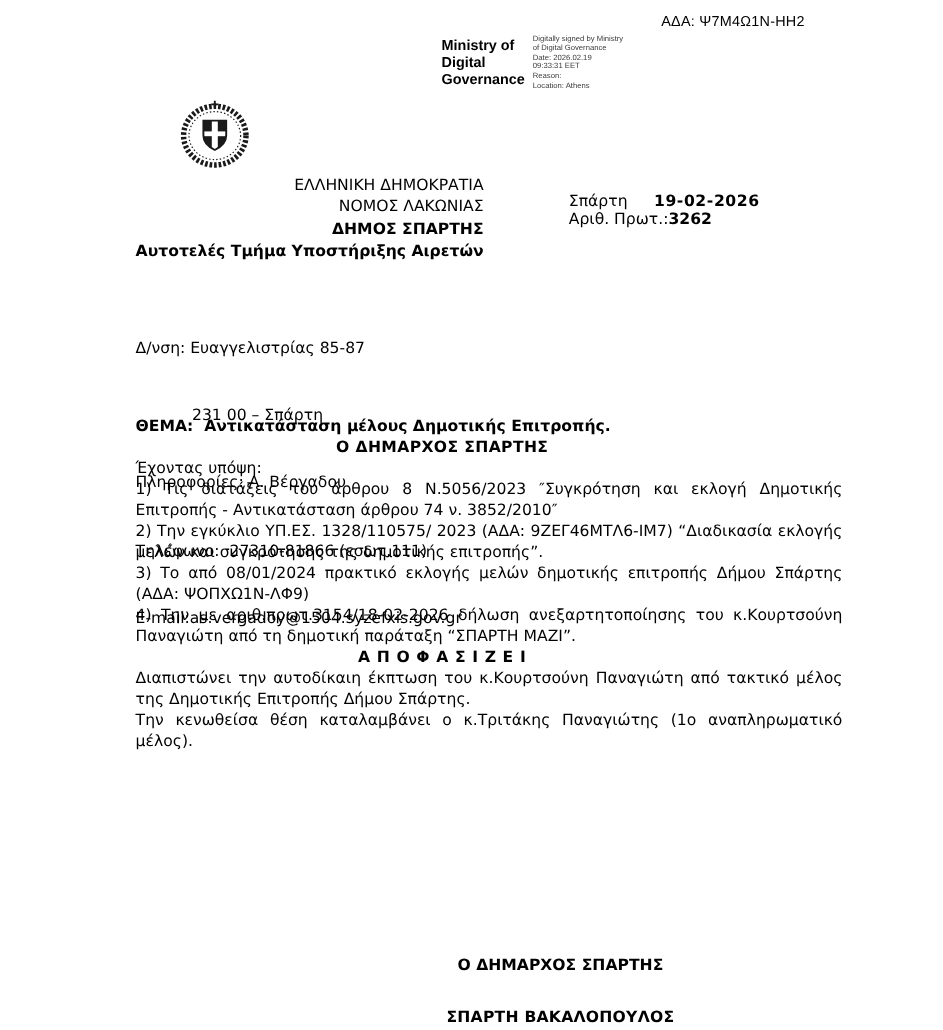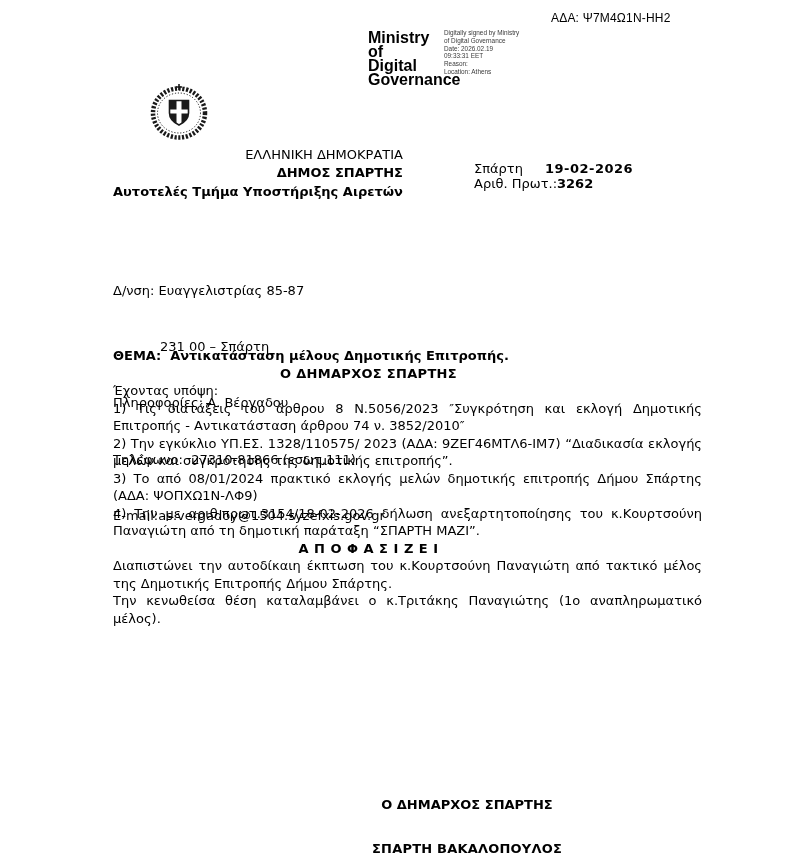"Ministry of" .ministry { font-size: 16px -> 12px }
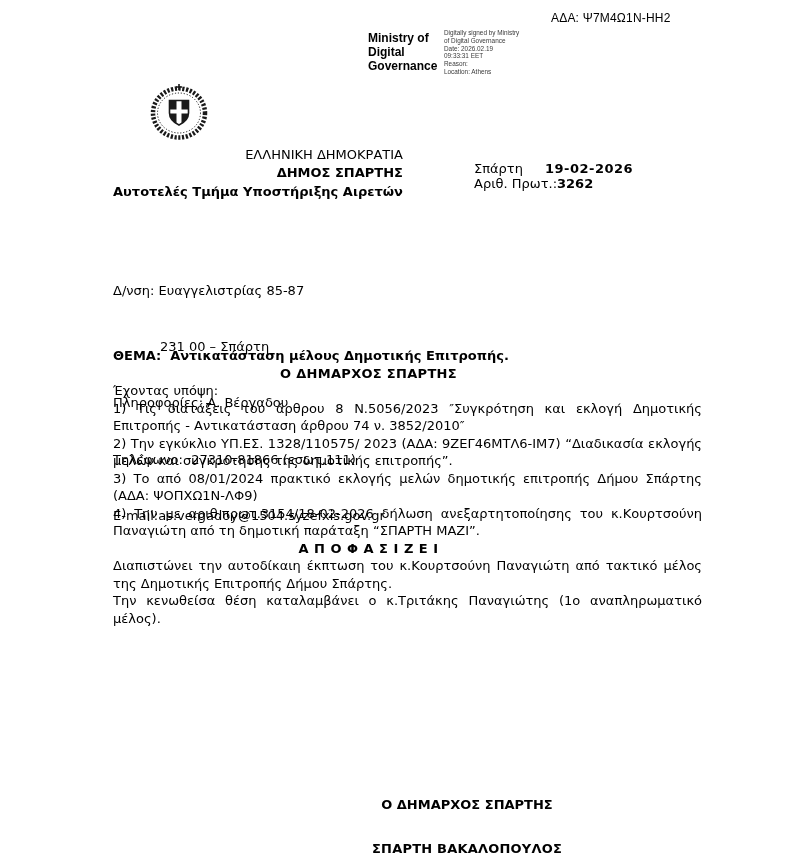"ΝΟΜΟΣ ΛΑΚΩΝΙΑΣ" div { html: none -> <div>ΝΟΜΟΣ ΛΑΚΩΝΙΑΣ</div> }
